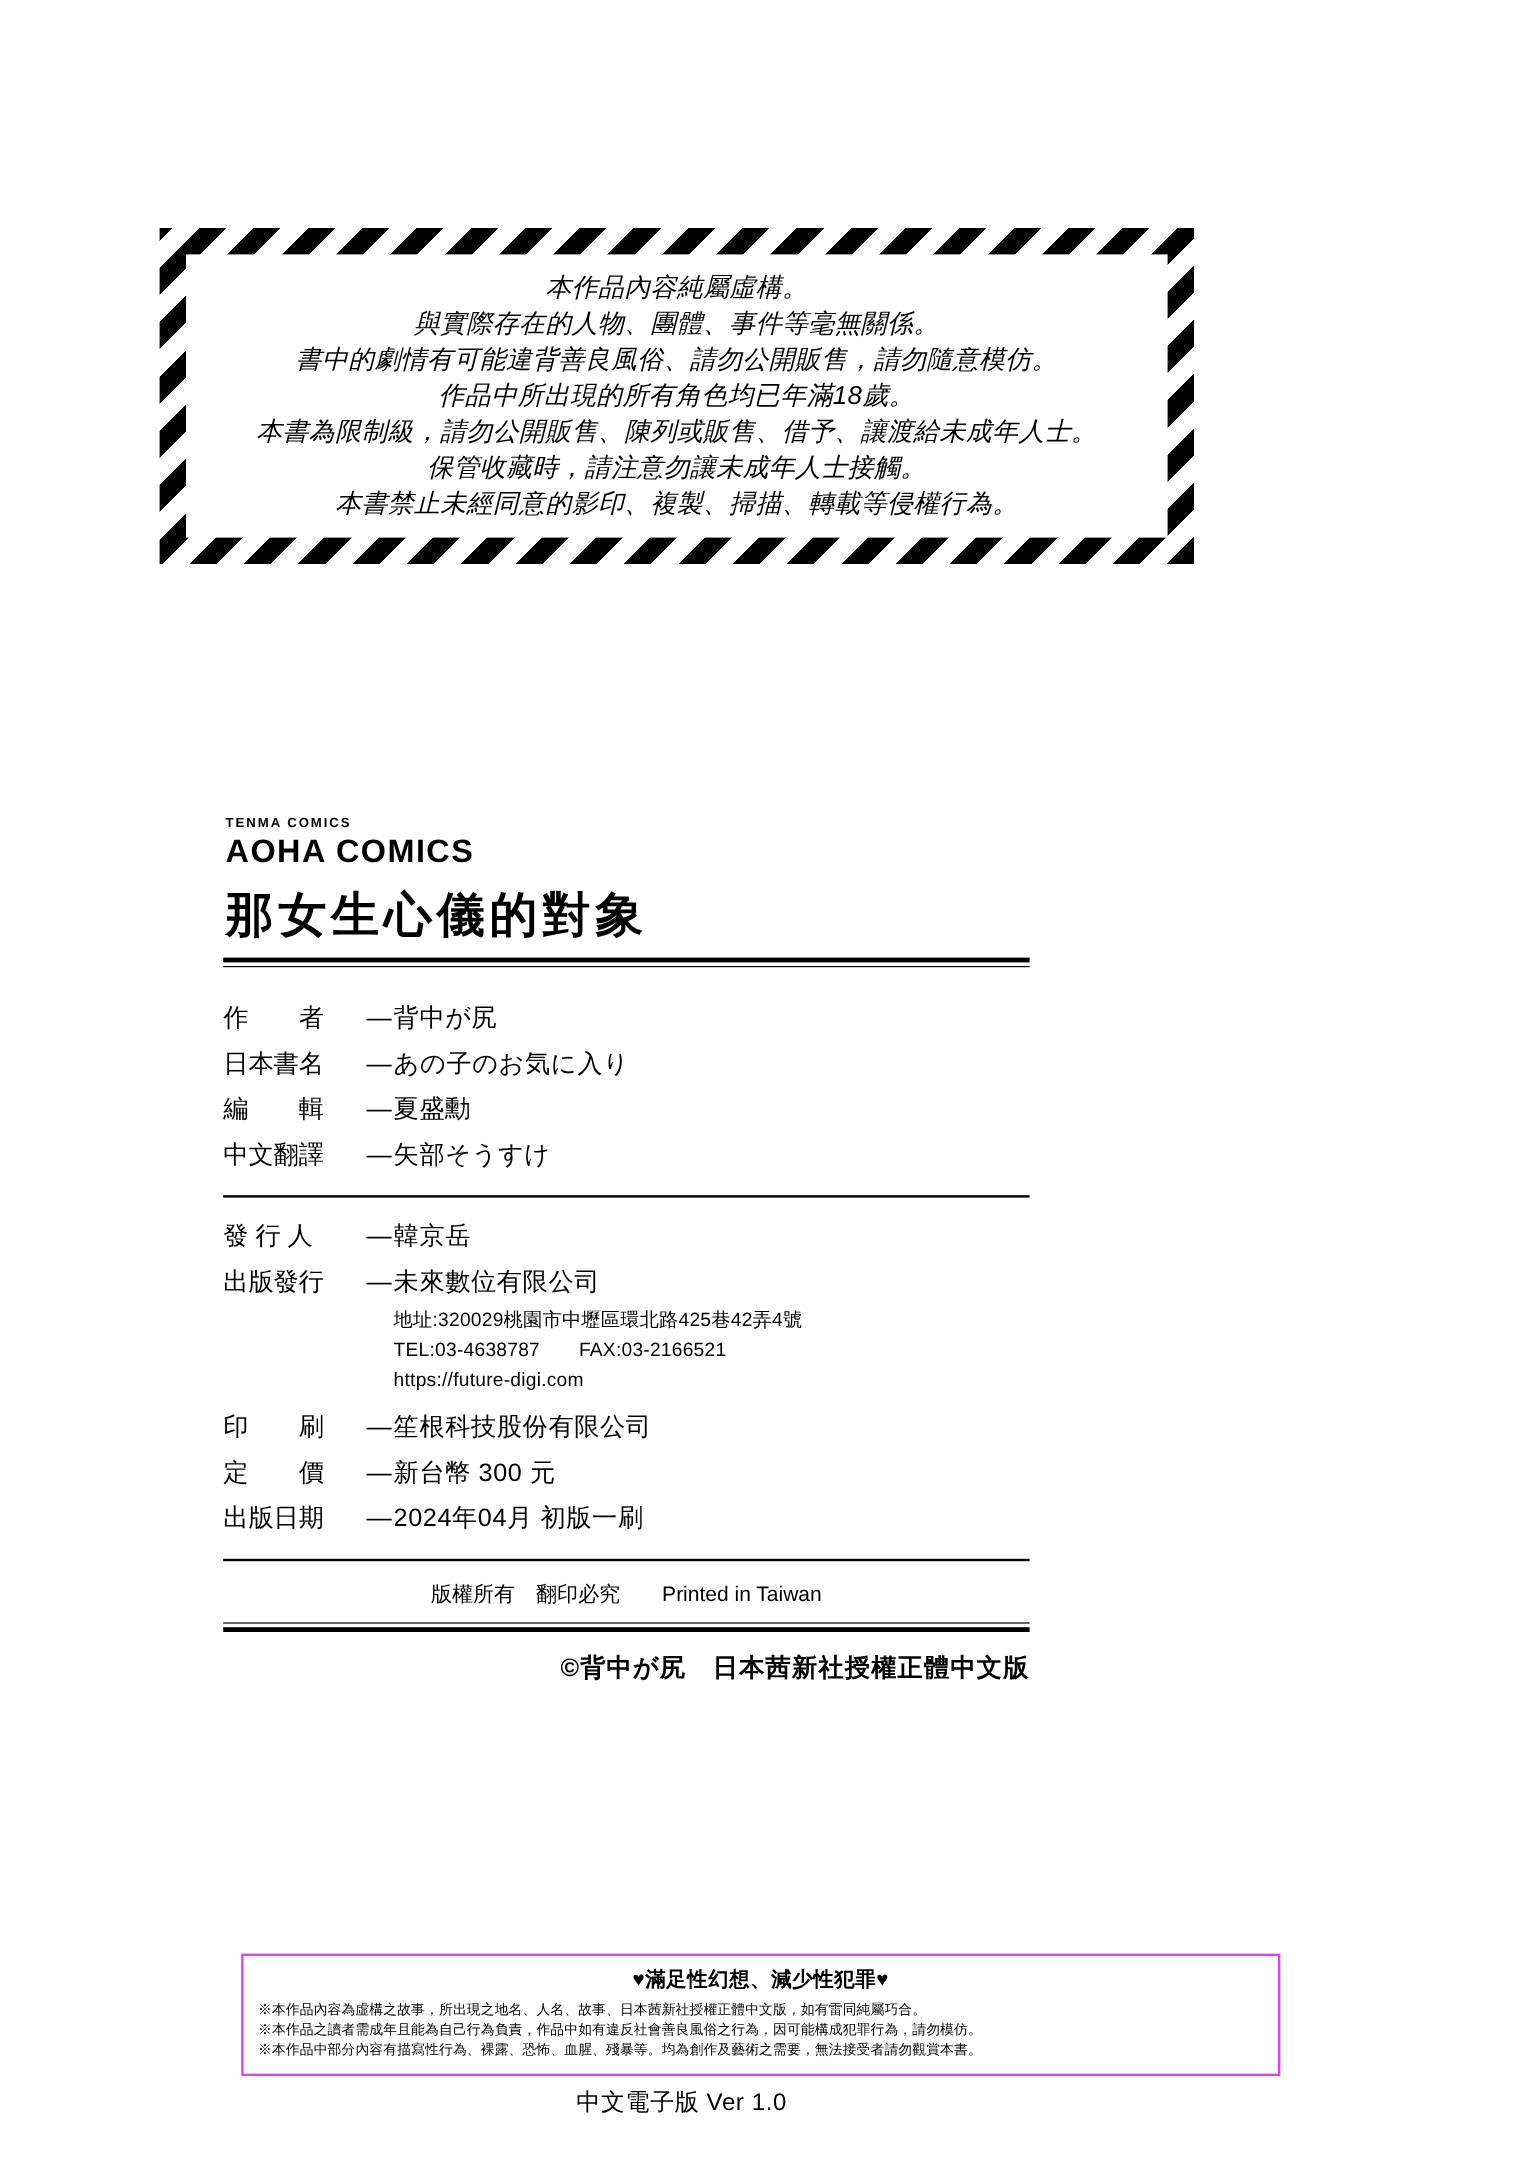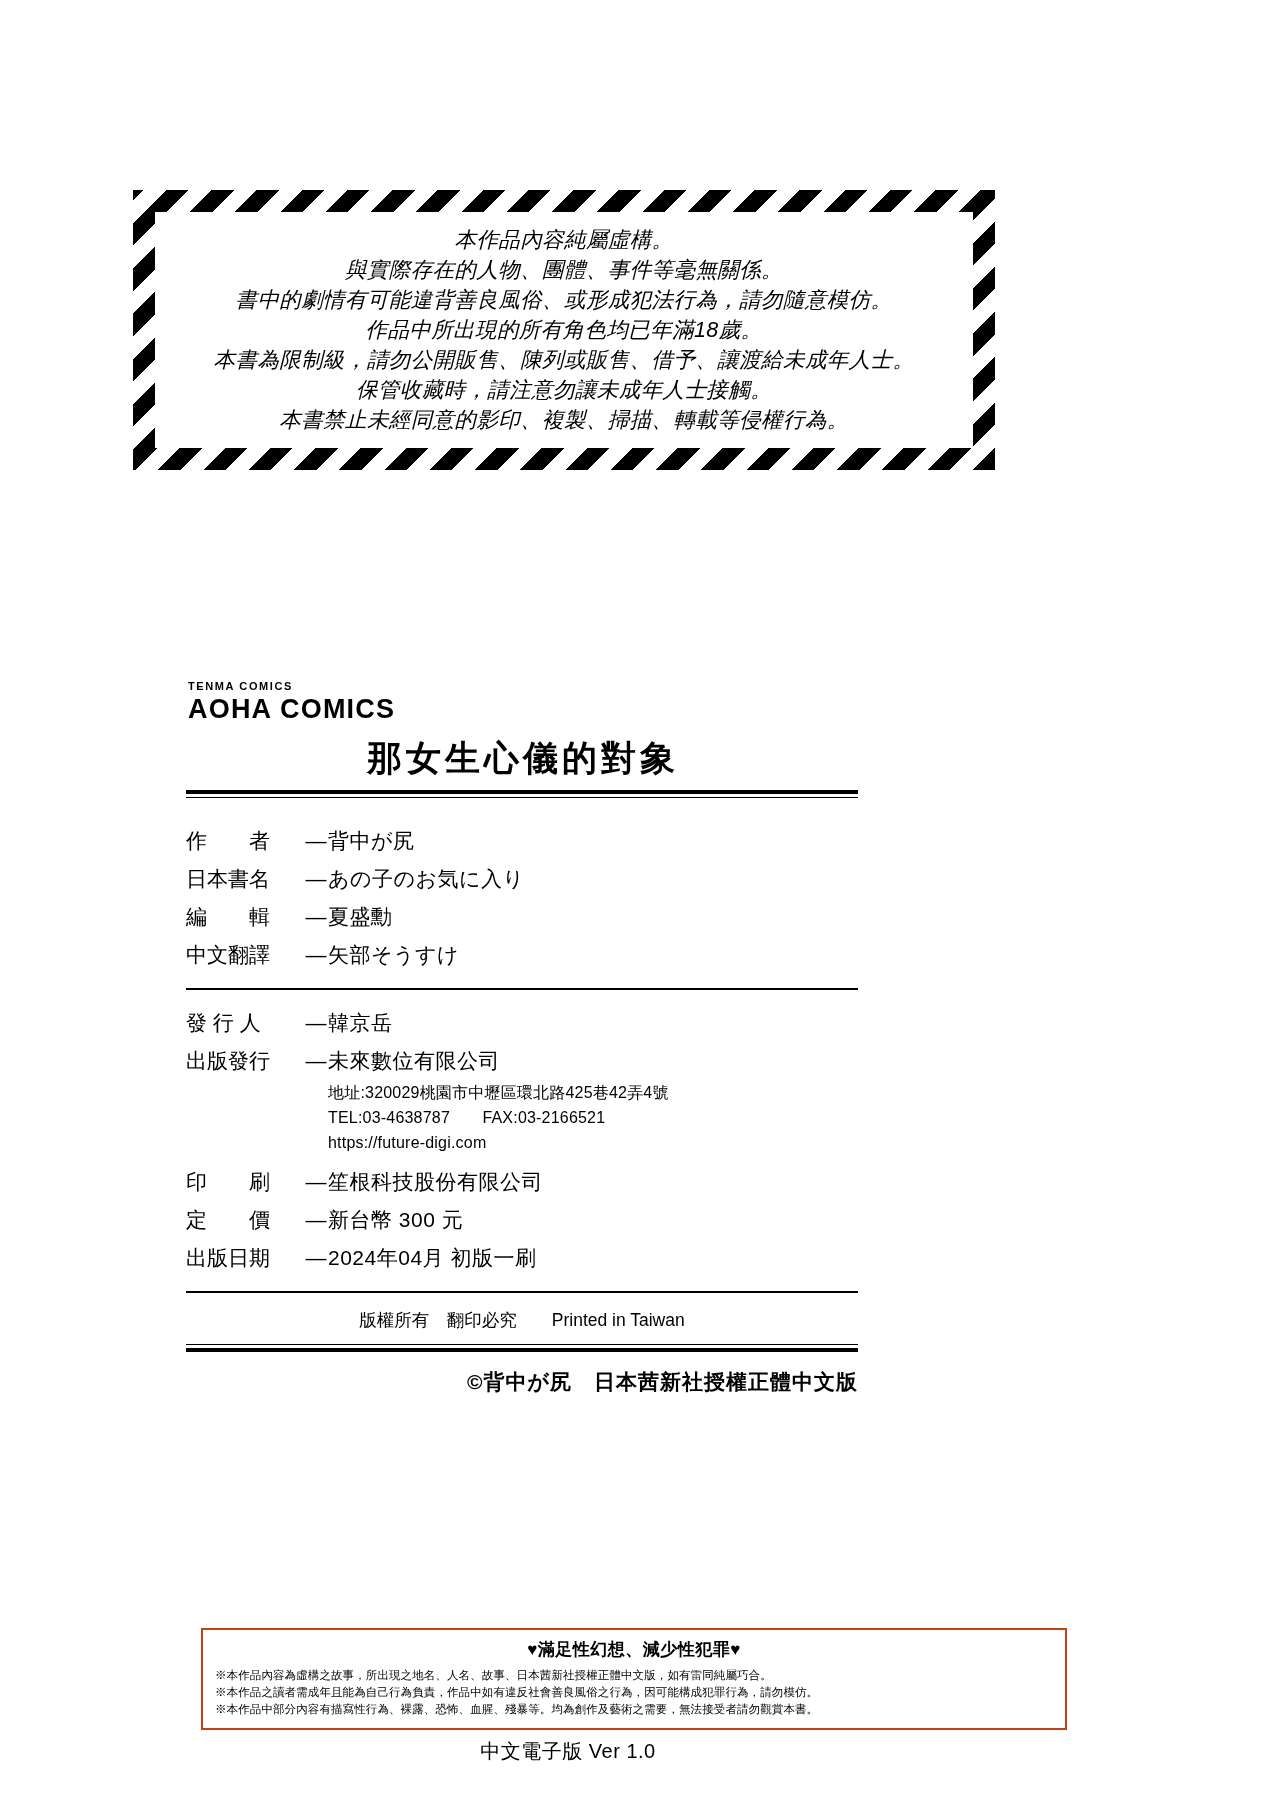"書中的劇情有可能違背善良風俗、或形成犯法行為，請勿隨意模仿。" div.hazard-line { text: 或形成犯法行為 -> 請勿公開販售 }
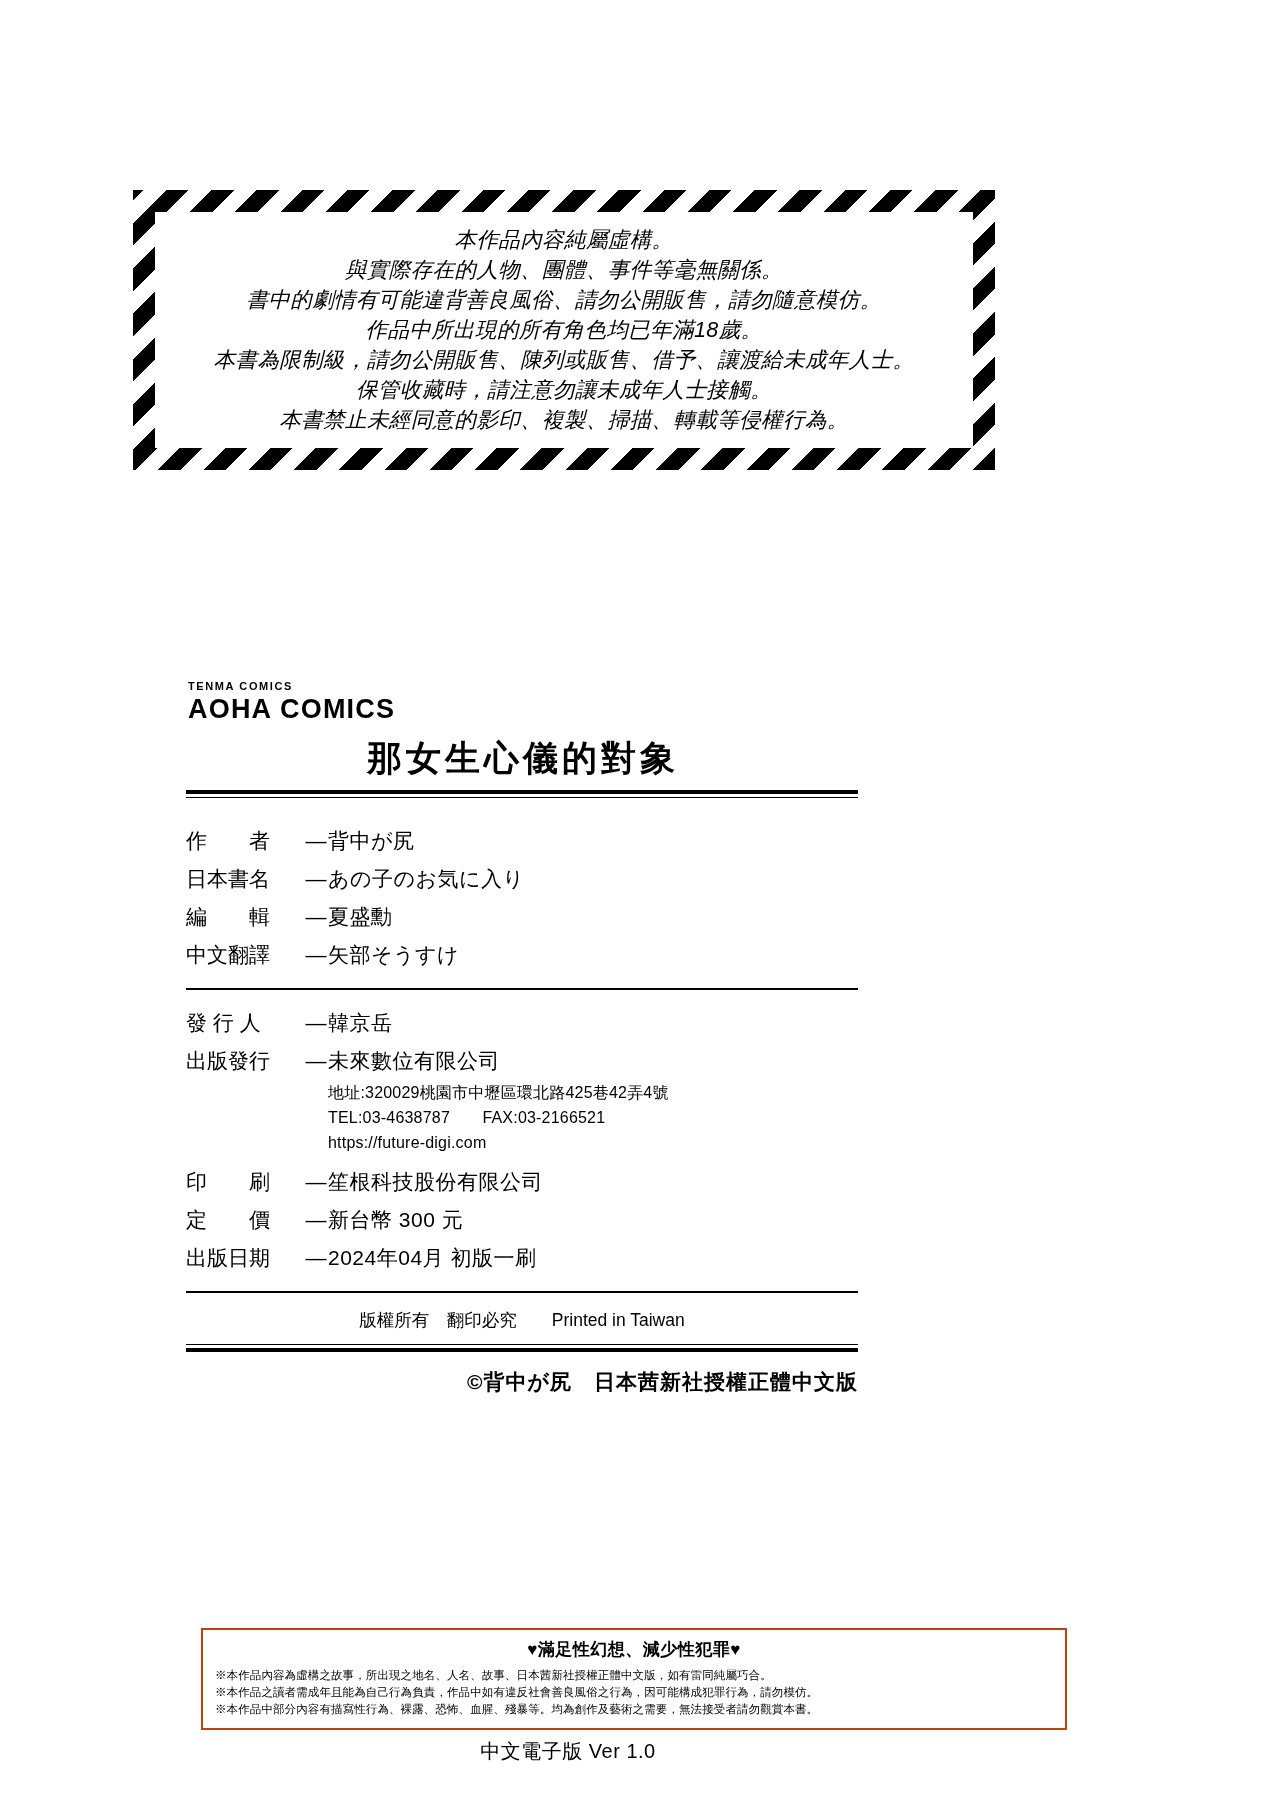"那女生心儀的對象" .book-title { font-size: 35px -> 40px; text-align: center -> none }
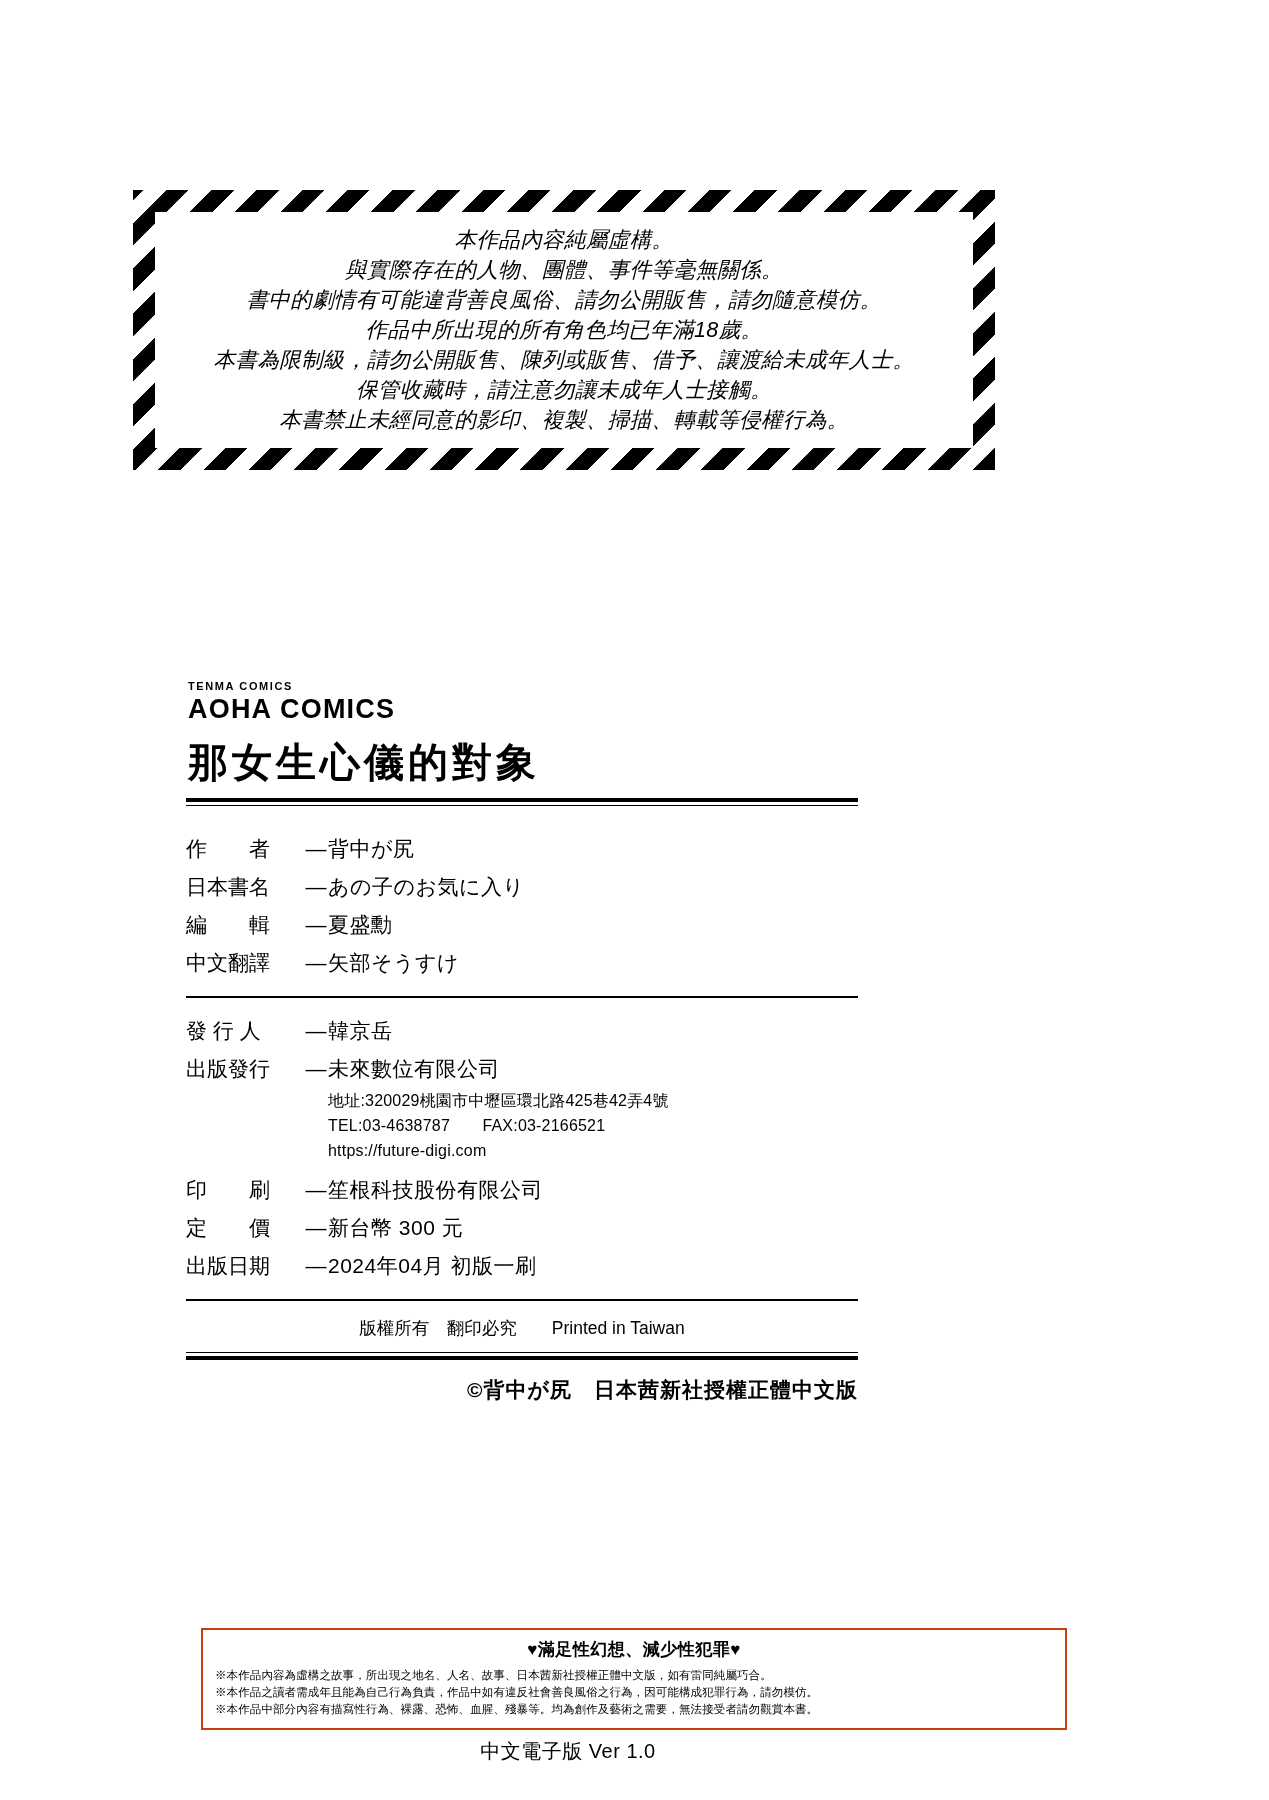"♥滿足性幻想、減少性犯罪♥" .notice-box { border: 2px solid #c2410c -> 2px solid #d946ef }
